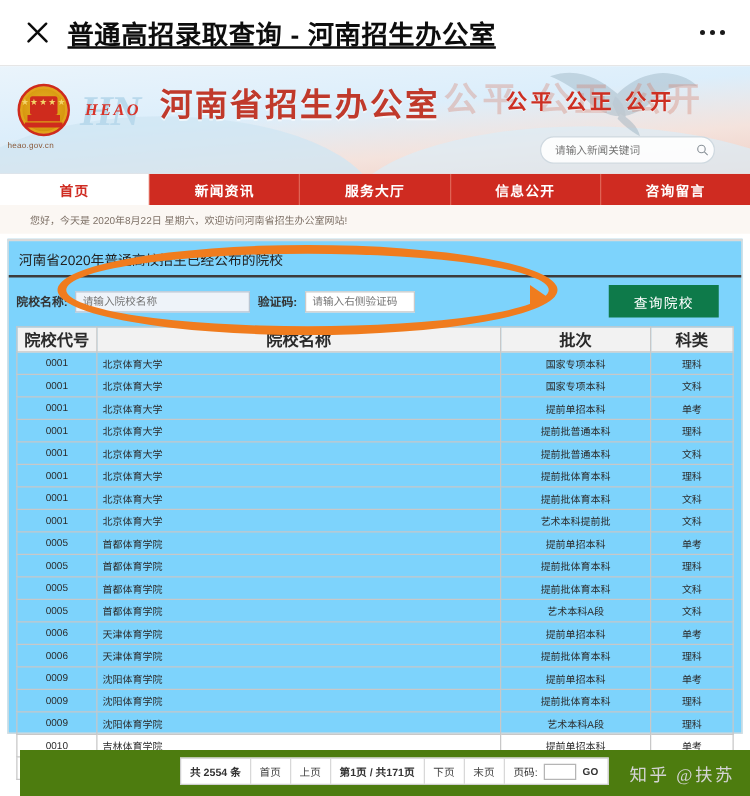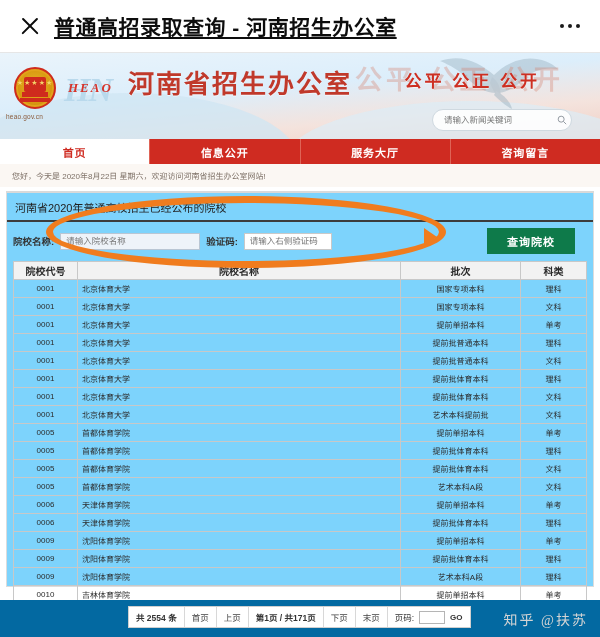"新闻资讯" div.item { html: none -> <div> <span>新闻资讯</span> </div> }
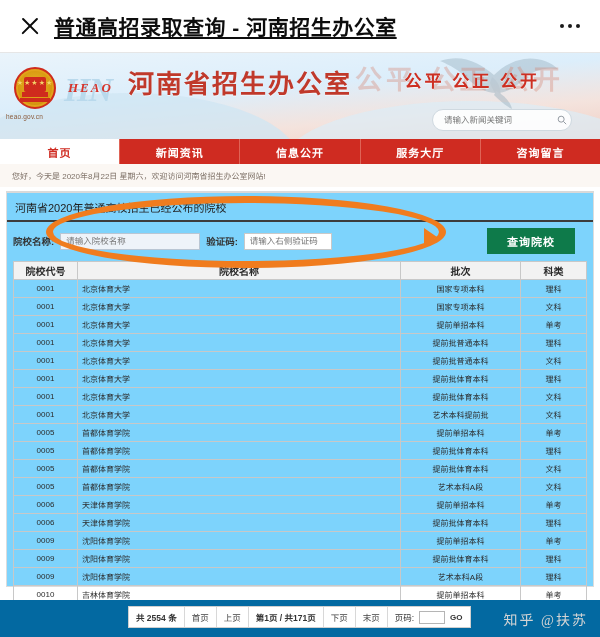"信息公开" div.item { order: before "服务大厅" -> after "服务大厅" }
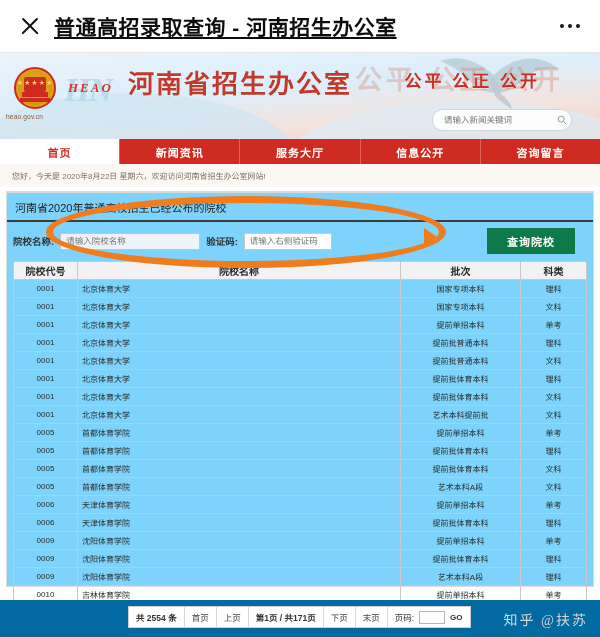"您好，今天是 2020年8月22日 星期六，欢迎访问河南省招生办公室网站!" .greeting { padding-left: 12px -> 24px }
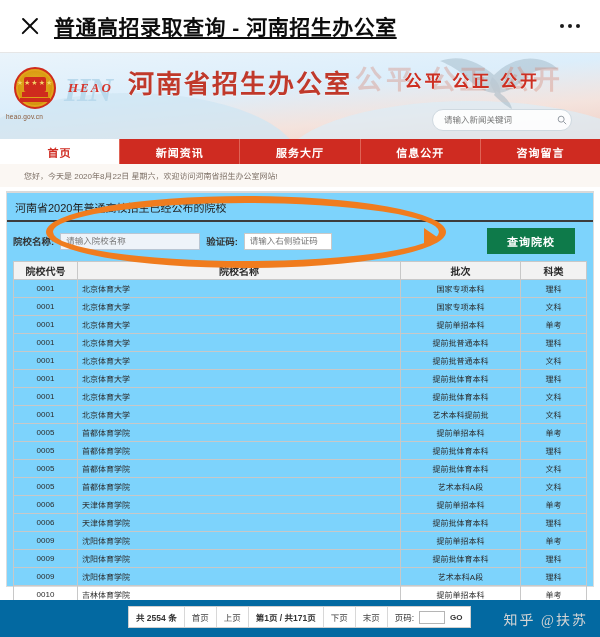"查询院校" .btn-query { font-weight: 700 -> 400 }
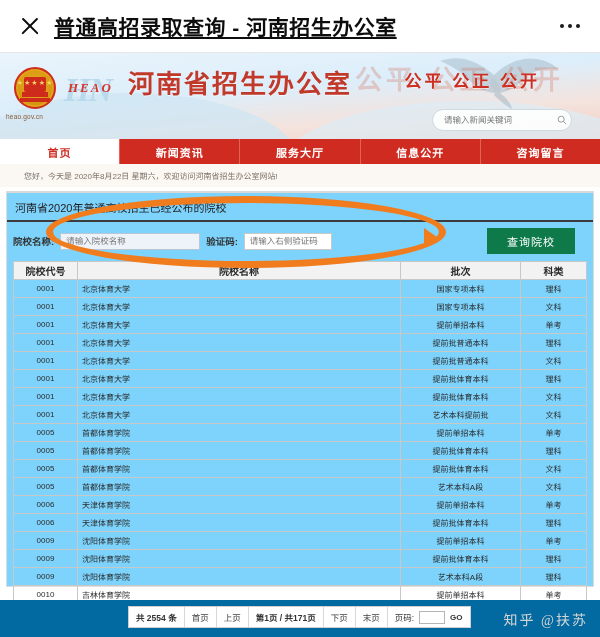"院校代号" table.result th { font-size: 10px -> 13px }
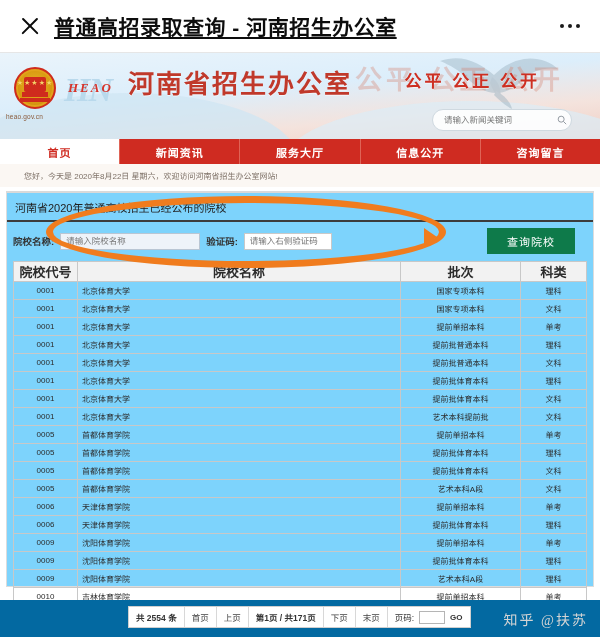"共 2554 条" .pager-wrap { background: #0369a1 -> #4d7c0f; left: 0 -> 16px }
